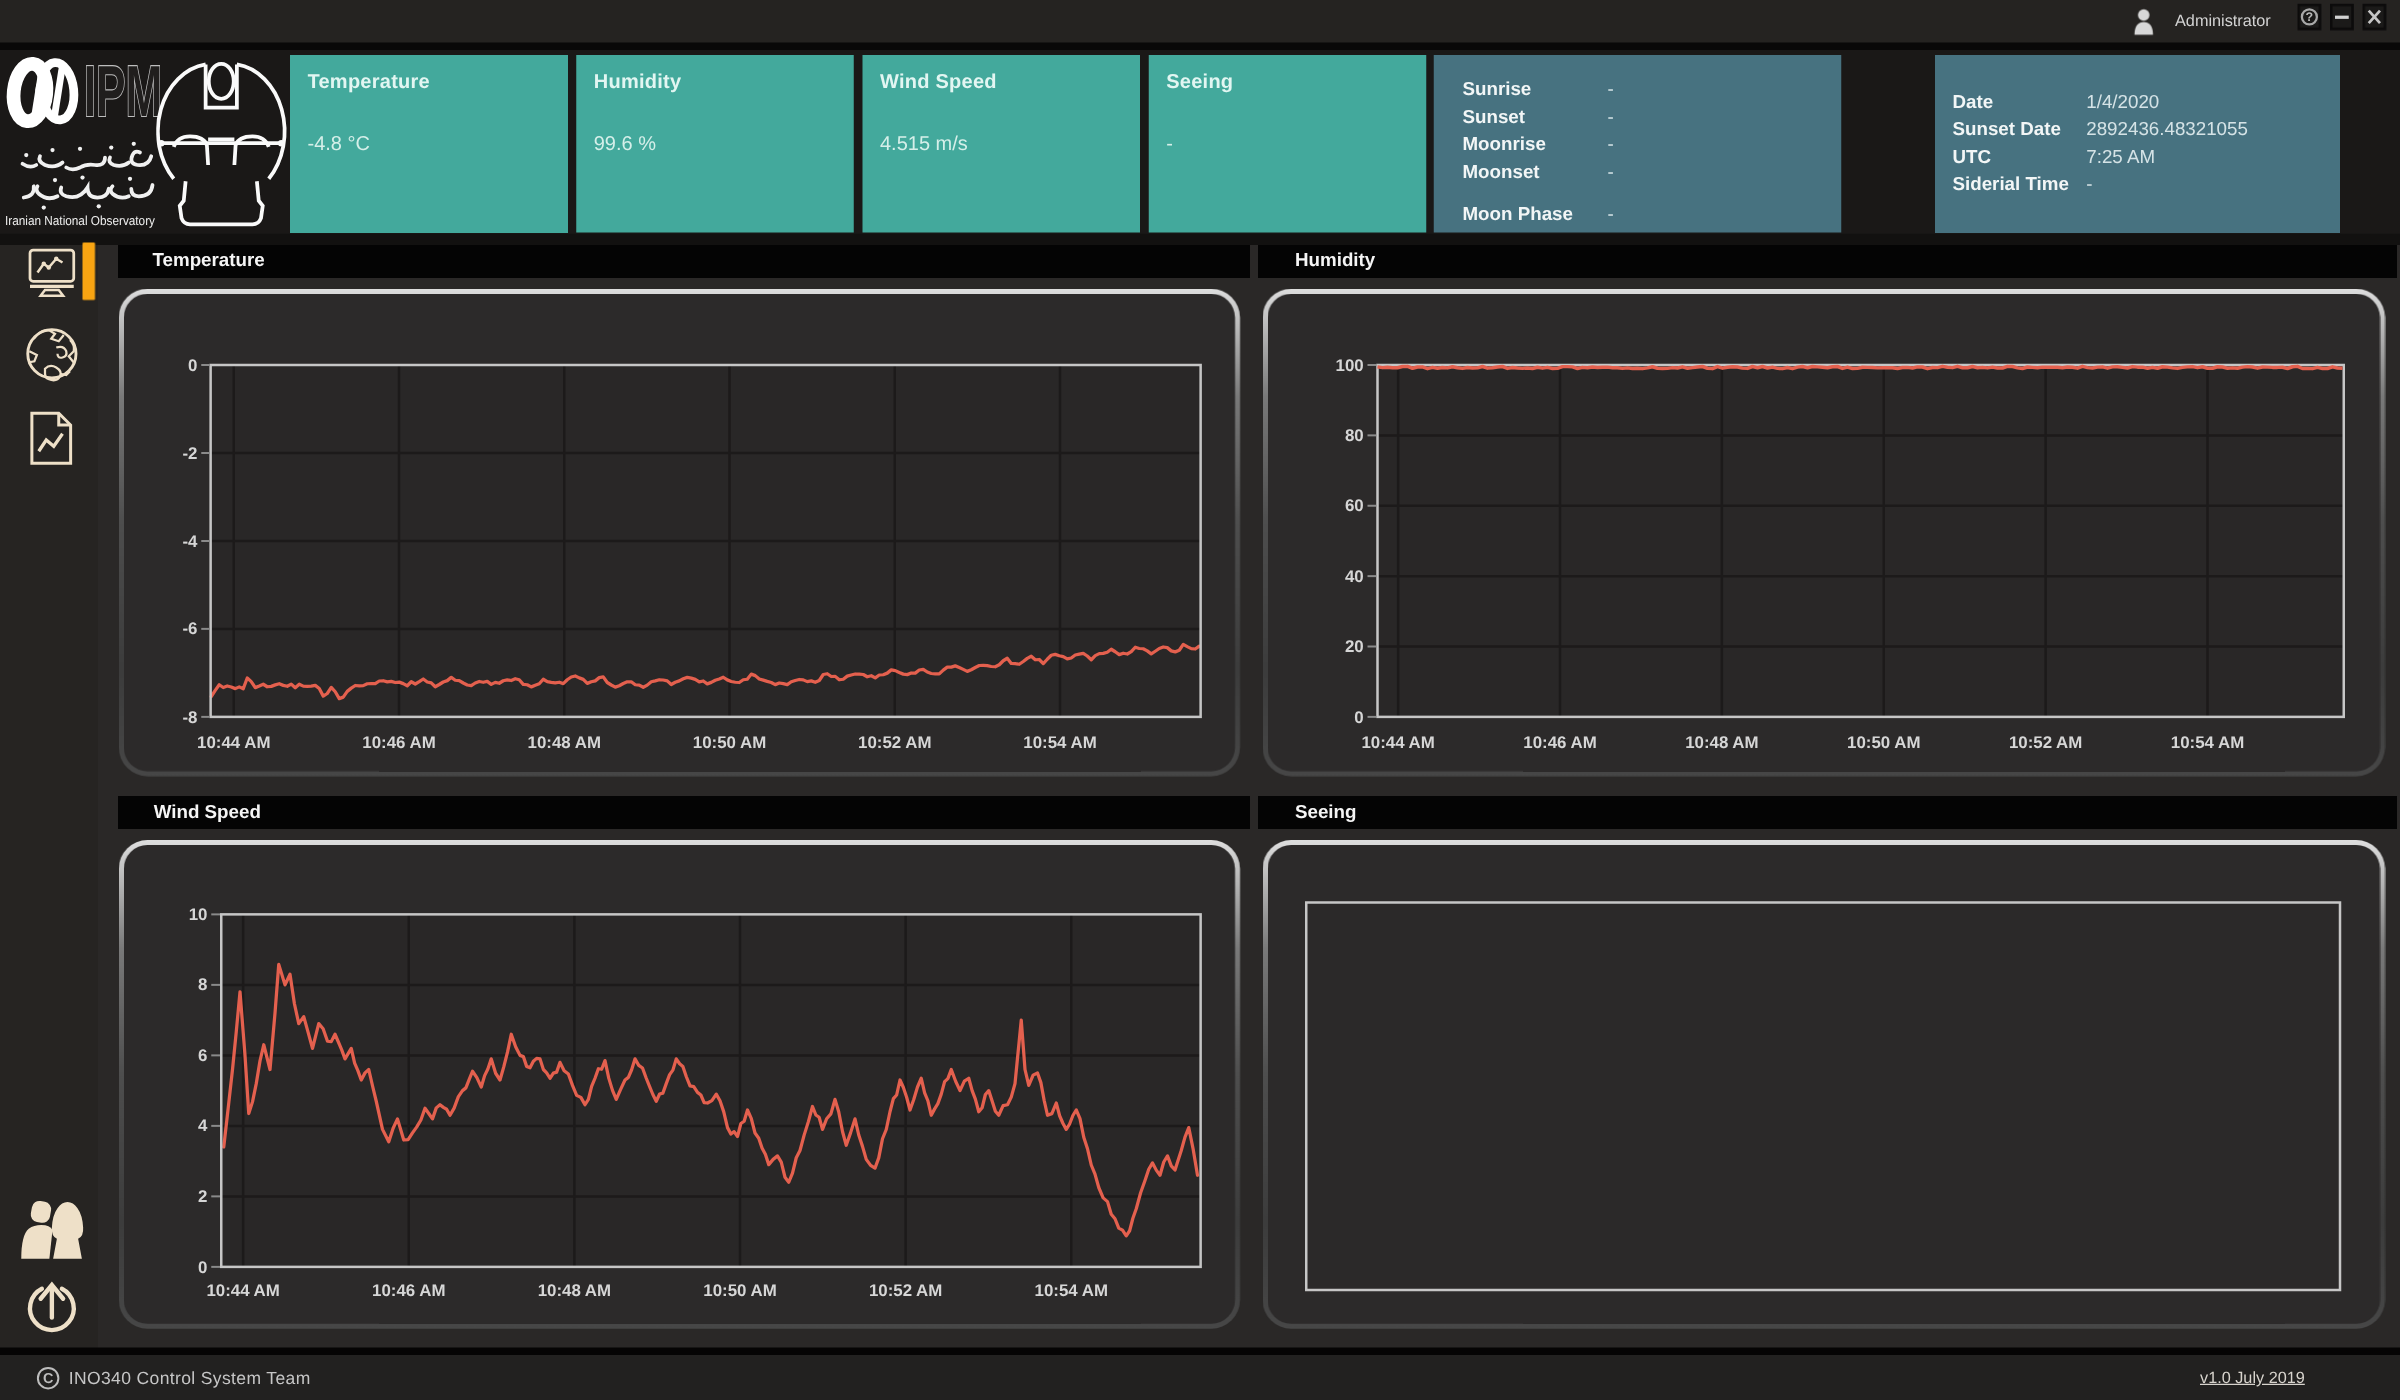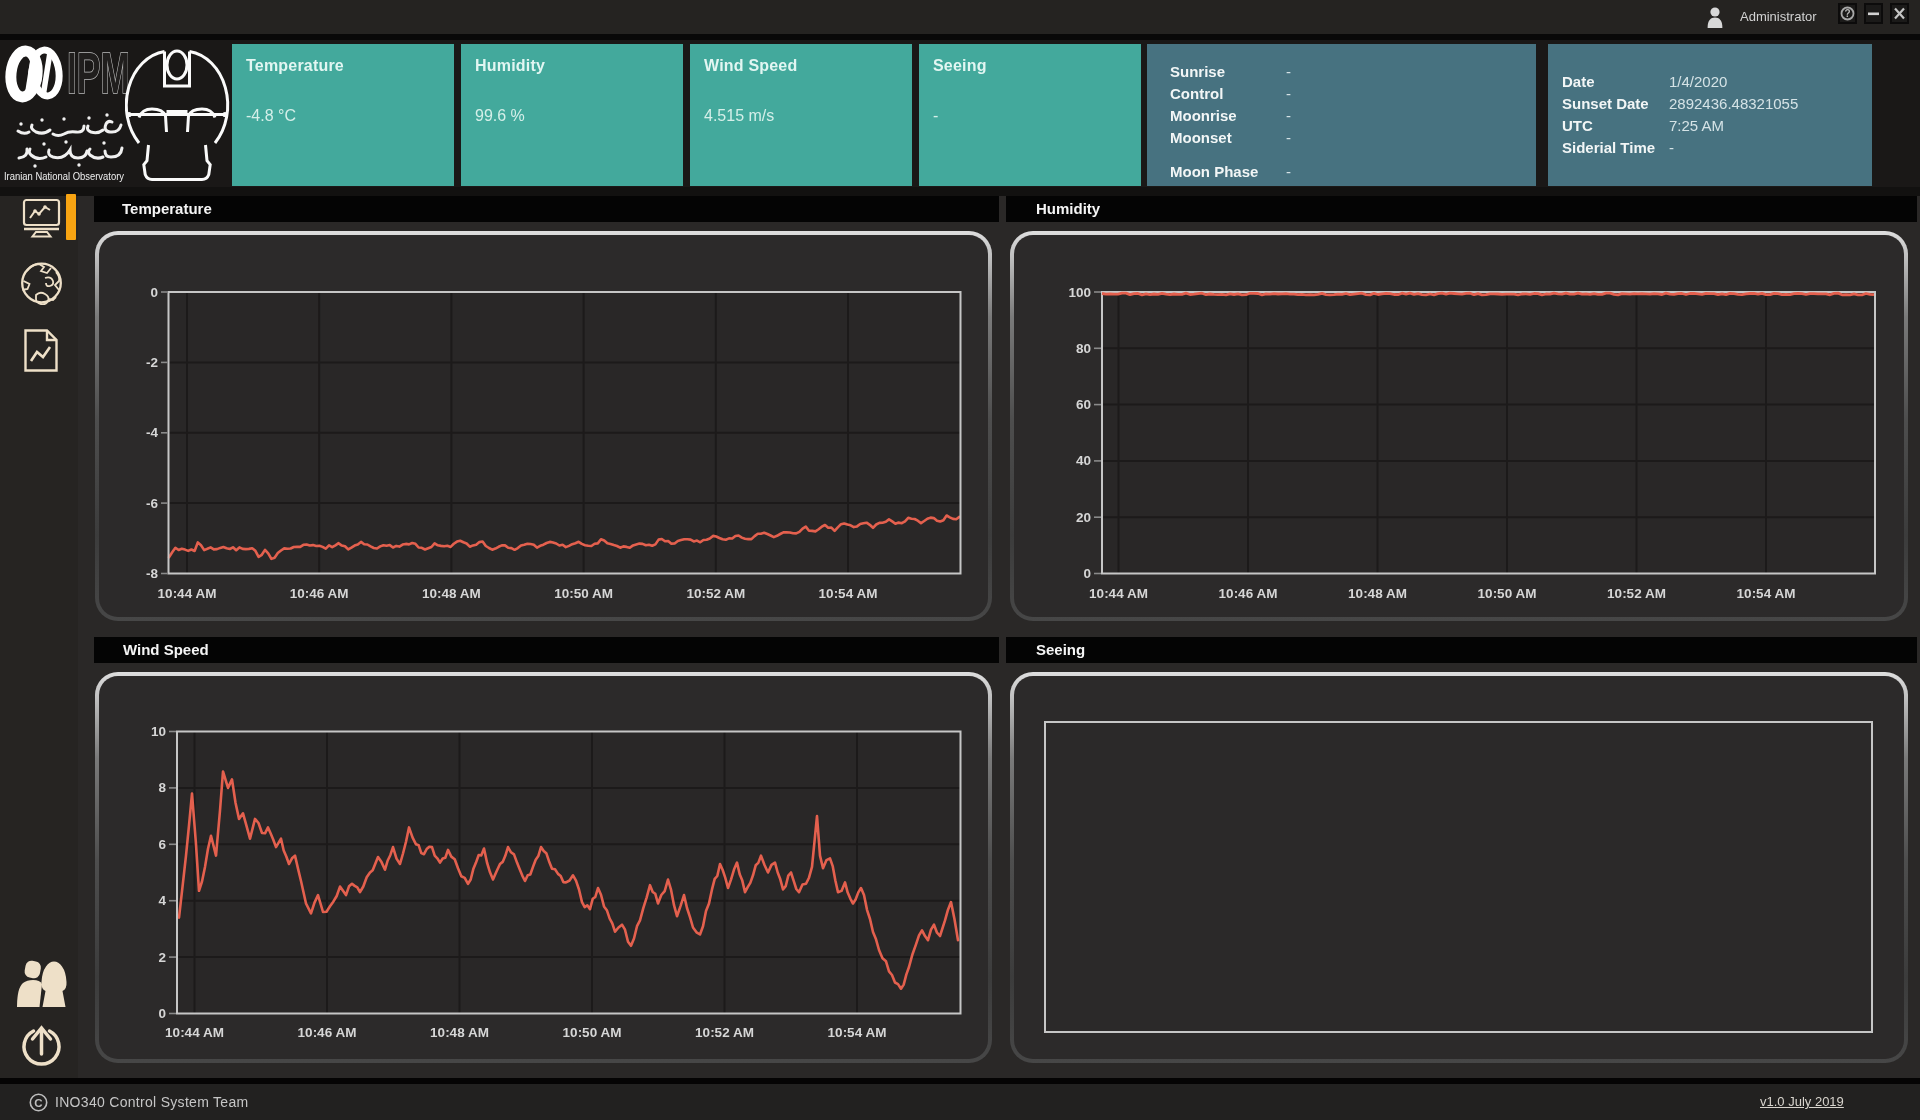"Sunrise" div.ipanel { width: 389px -> 326px }
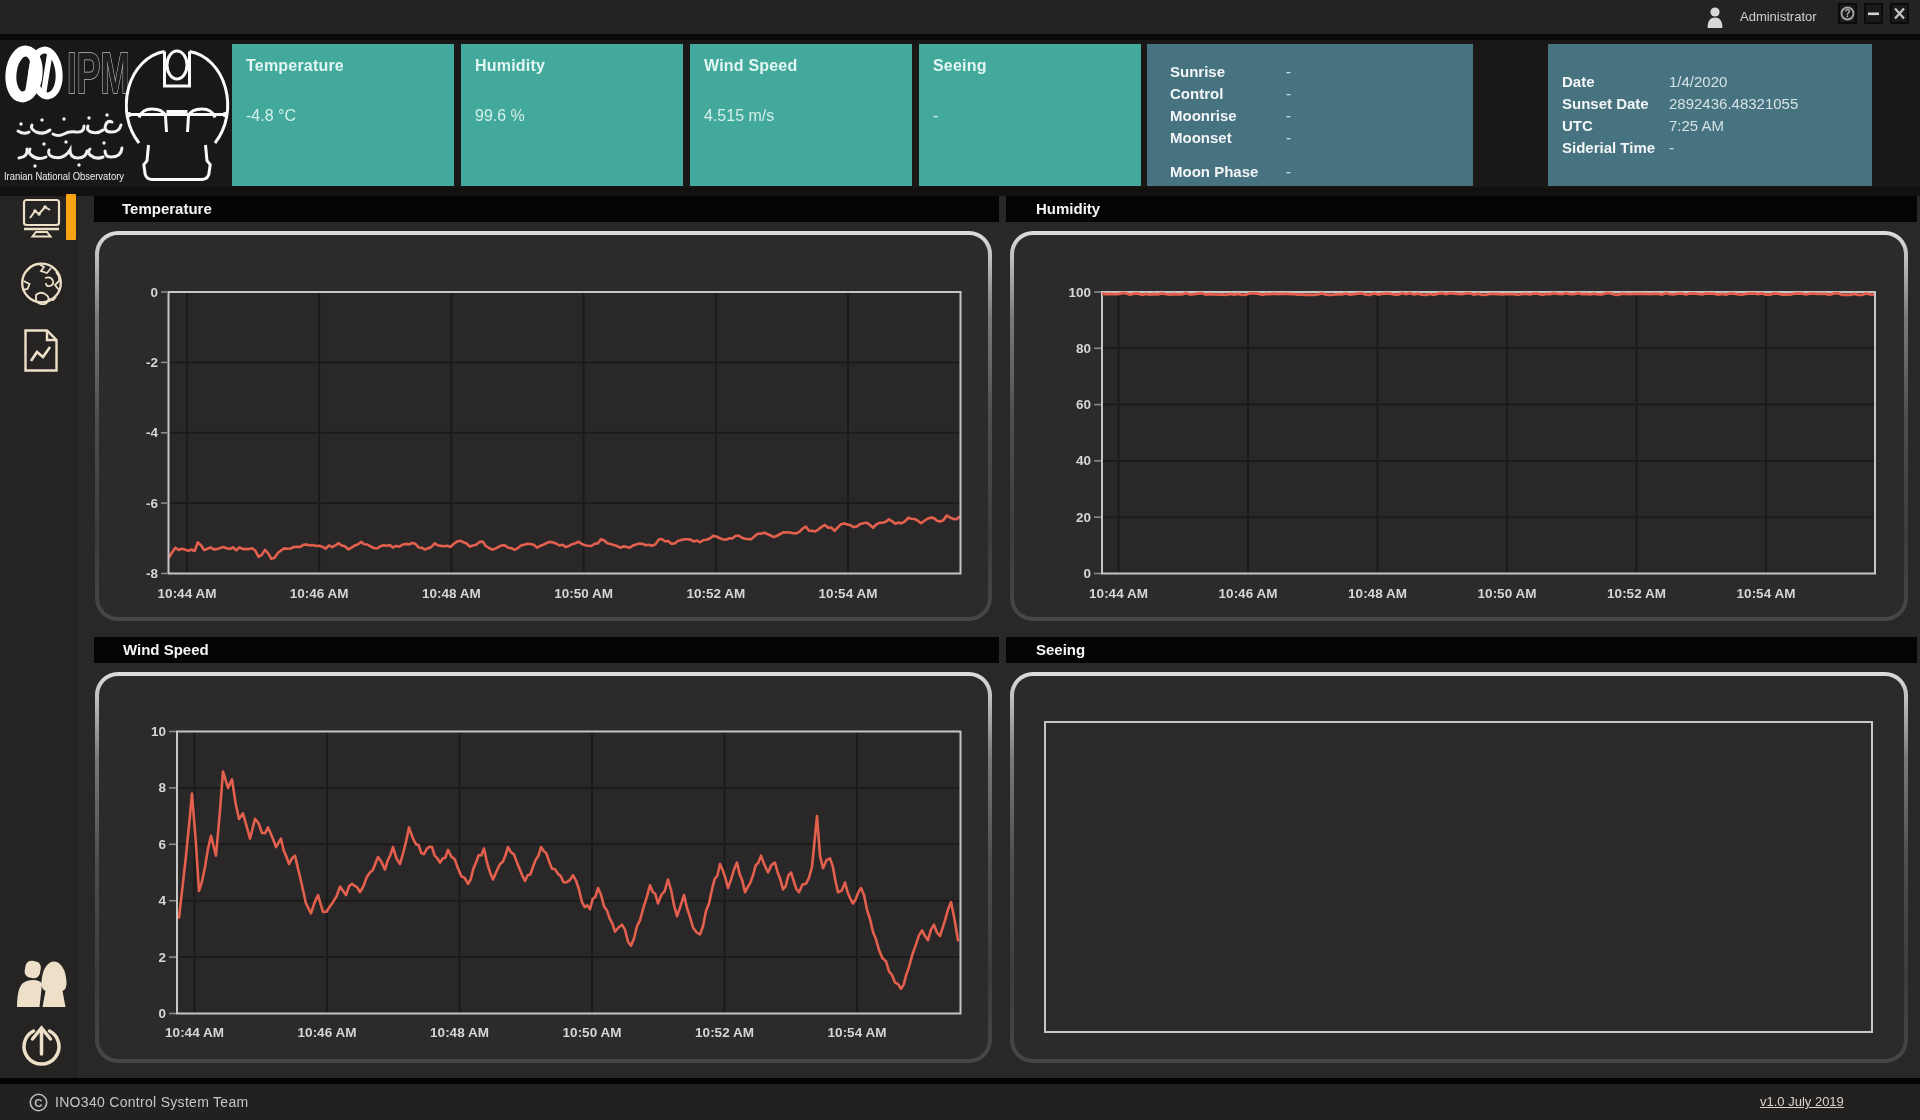"Control" span.l { text: Control -> Sunset }
